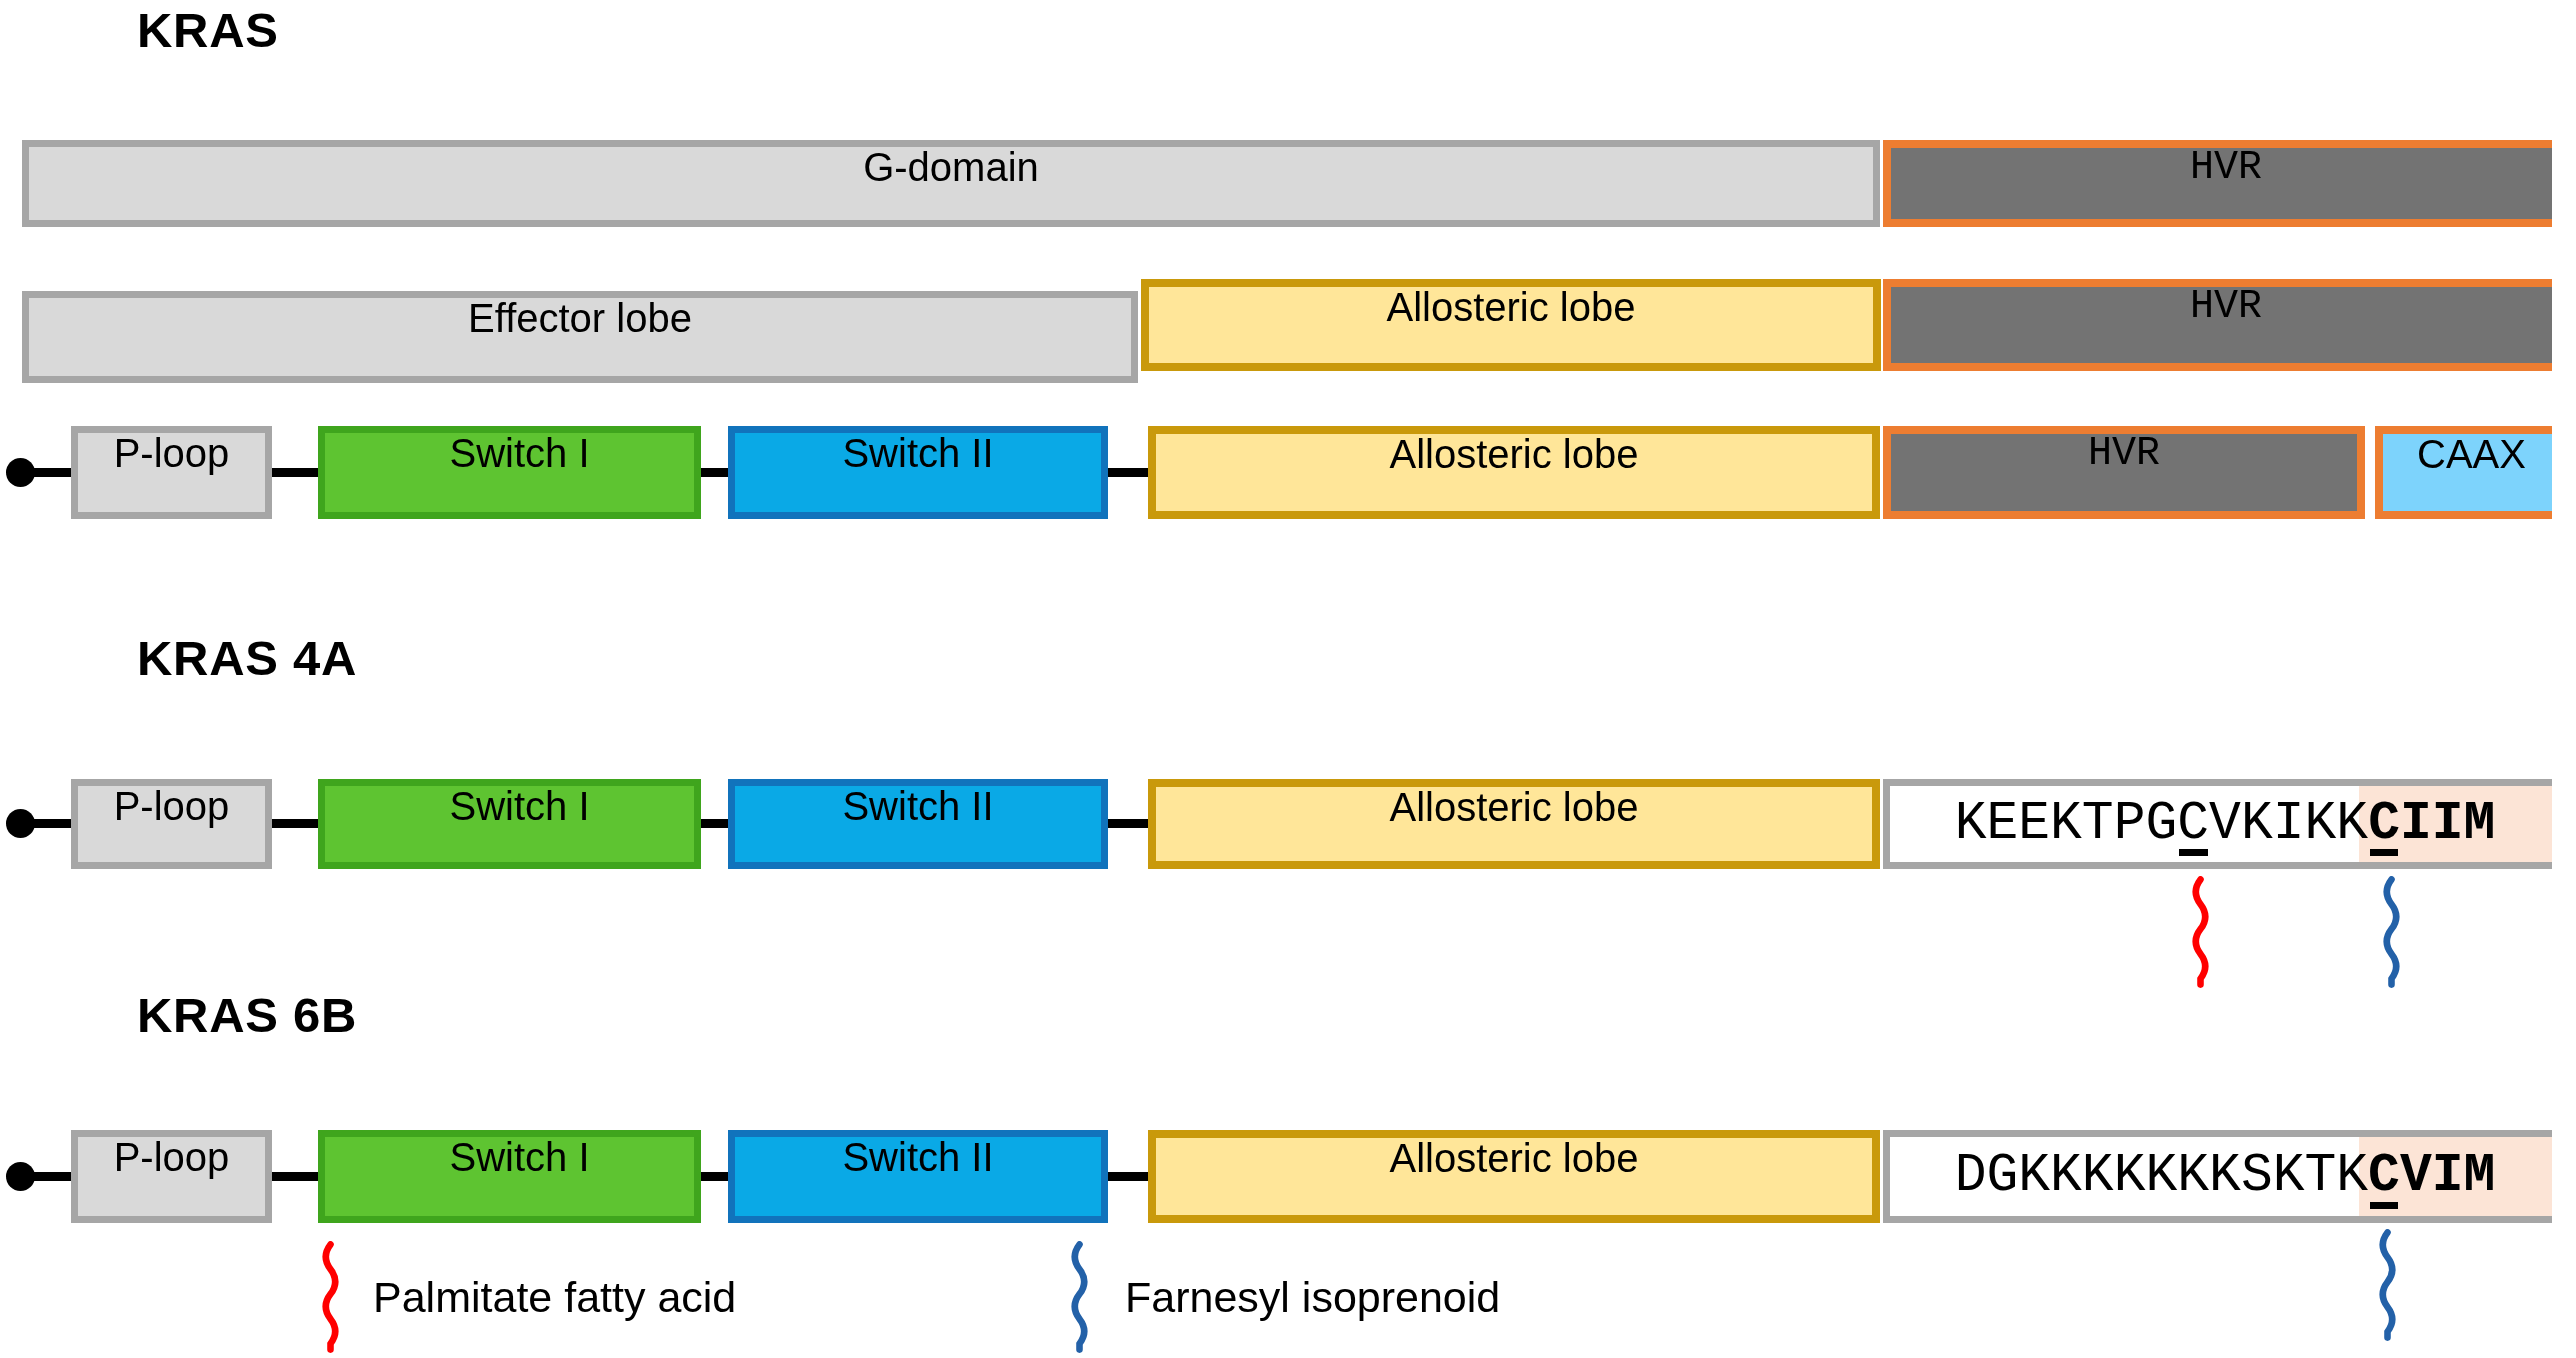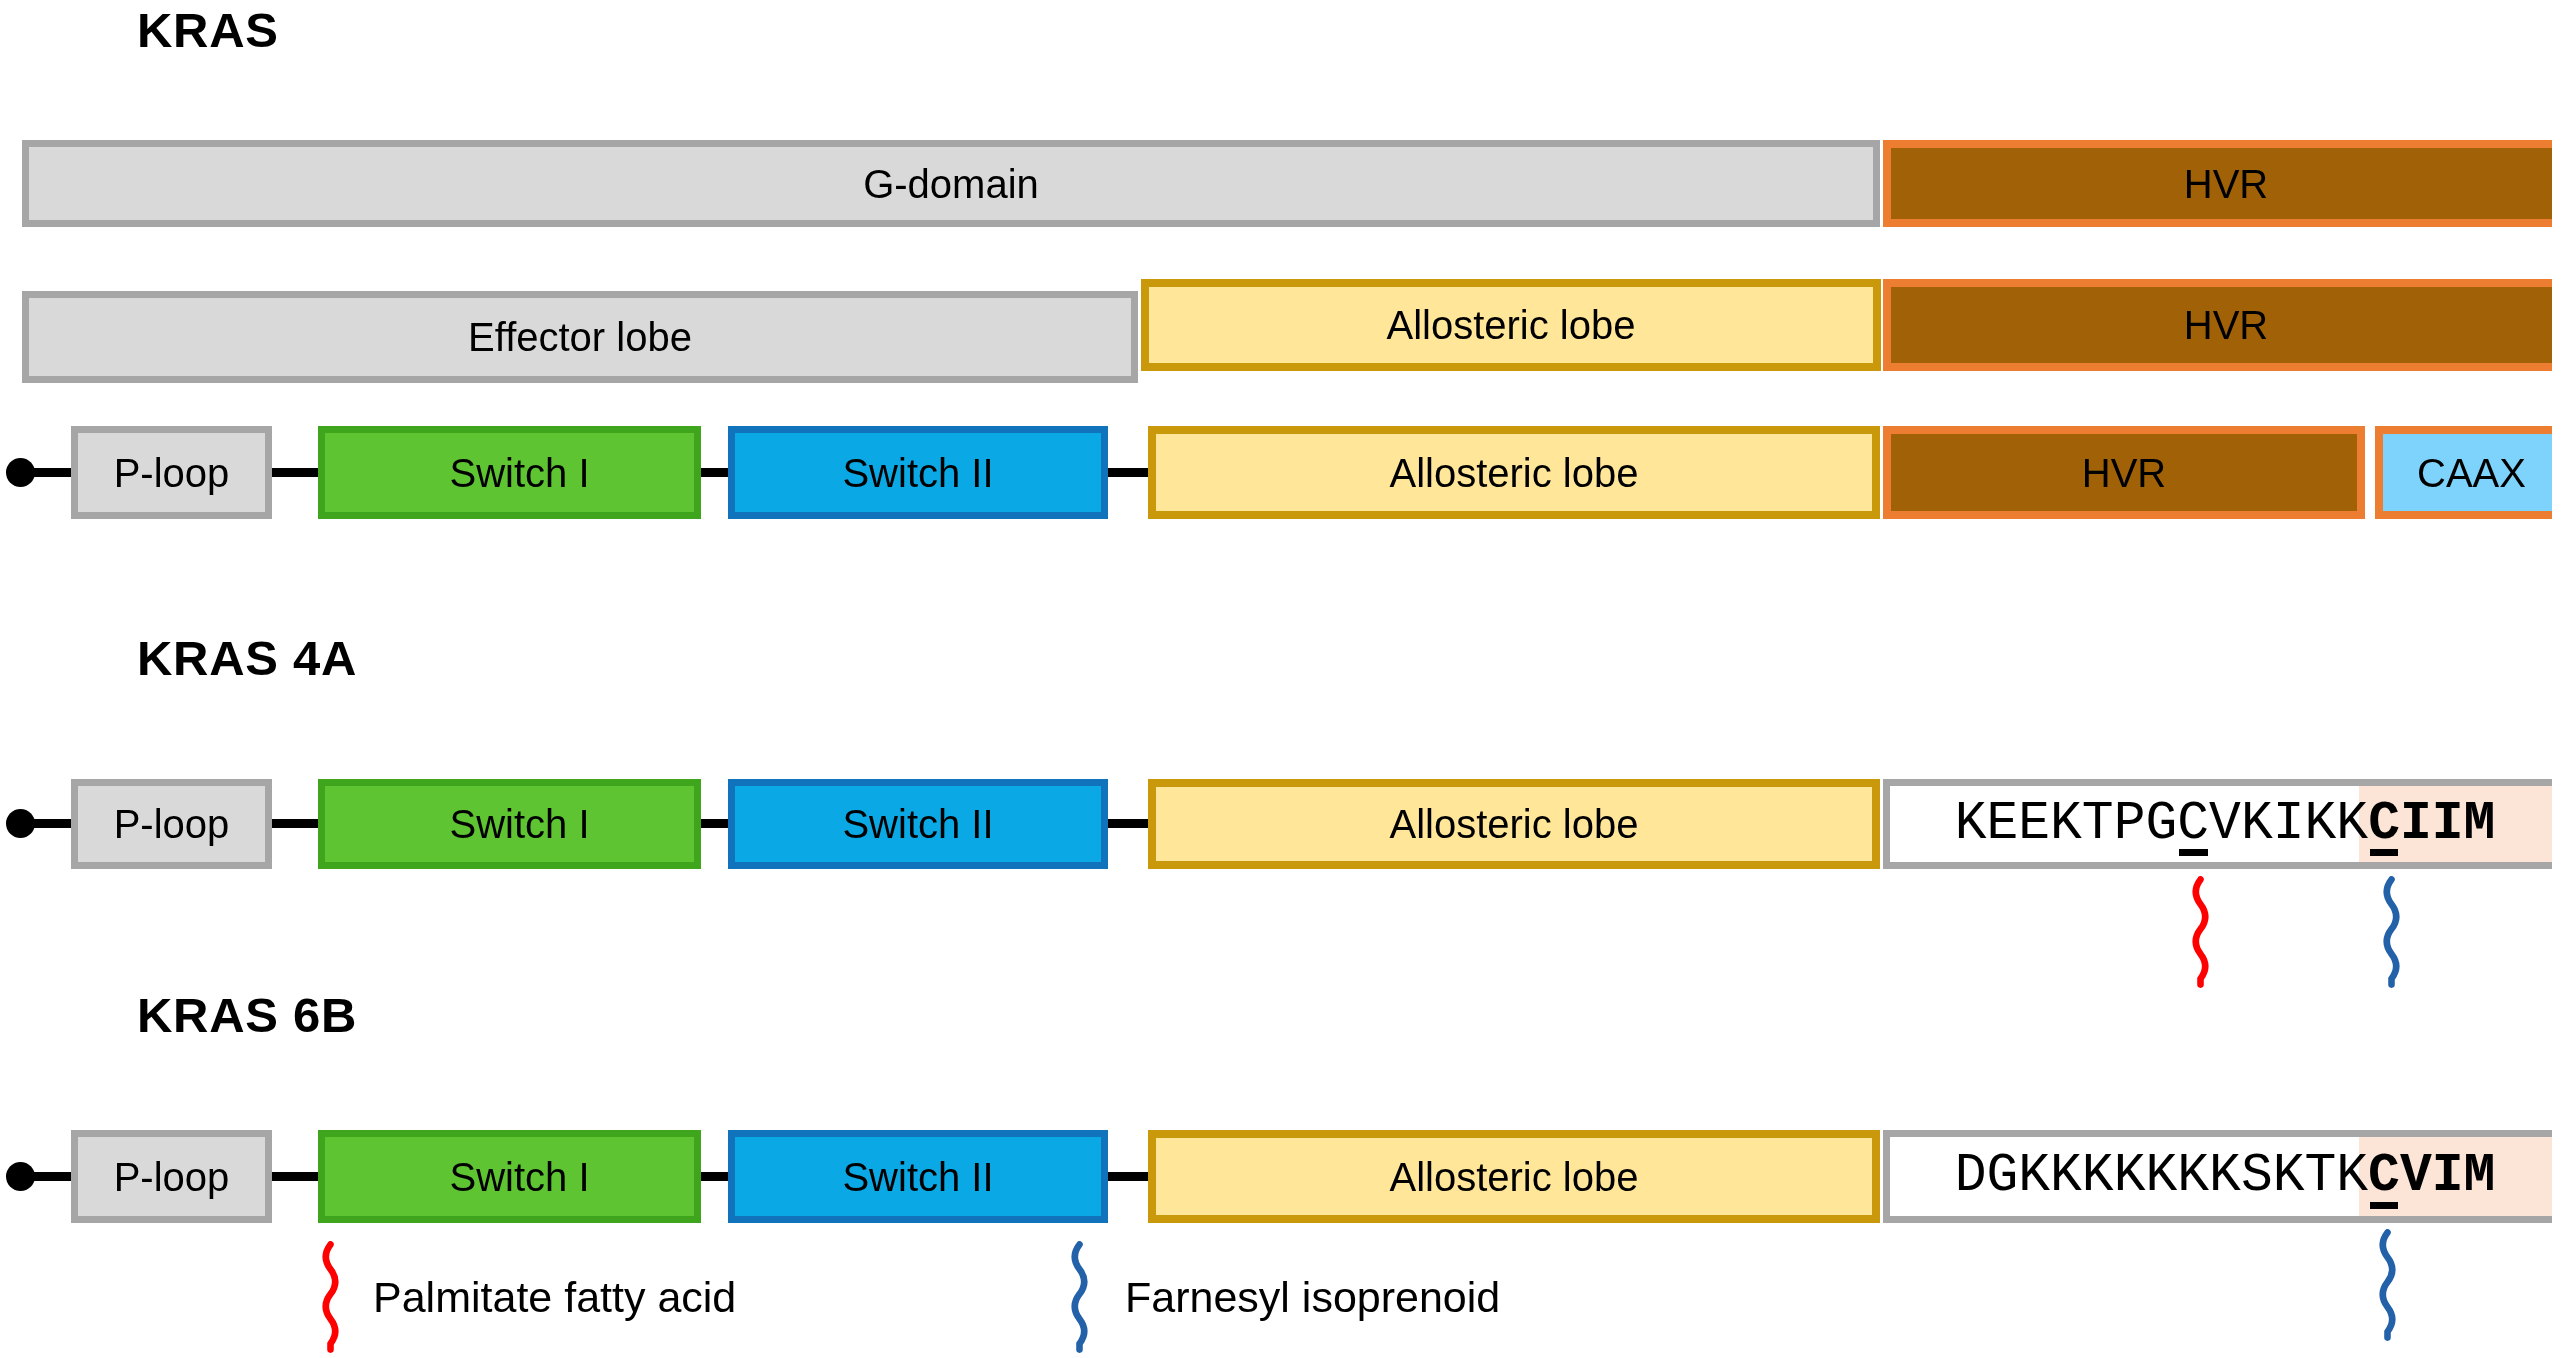"G-domain" .box { align-items: center -> none }
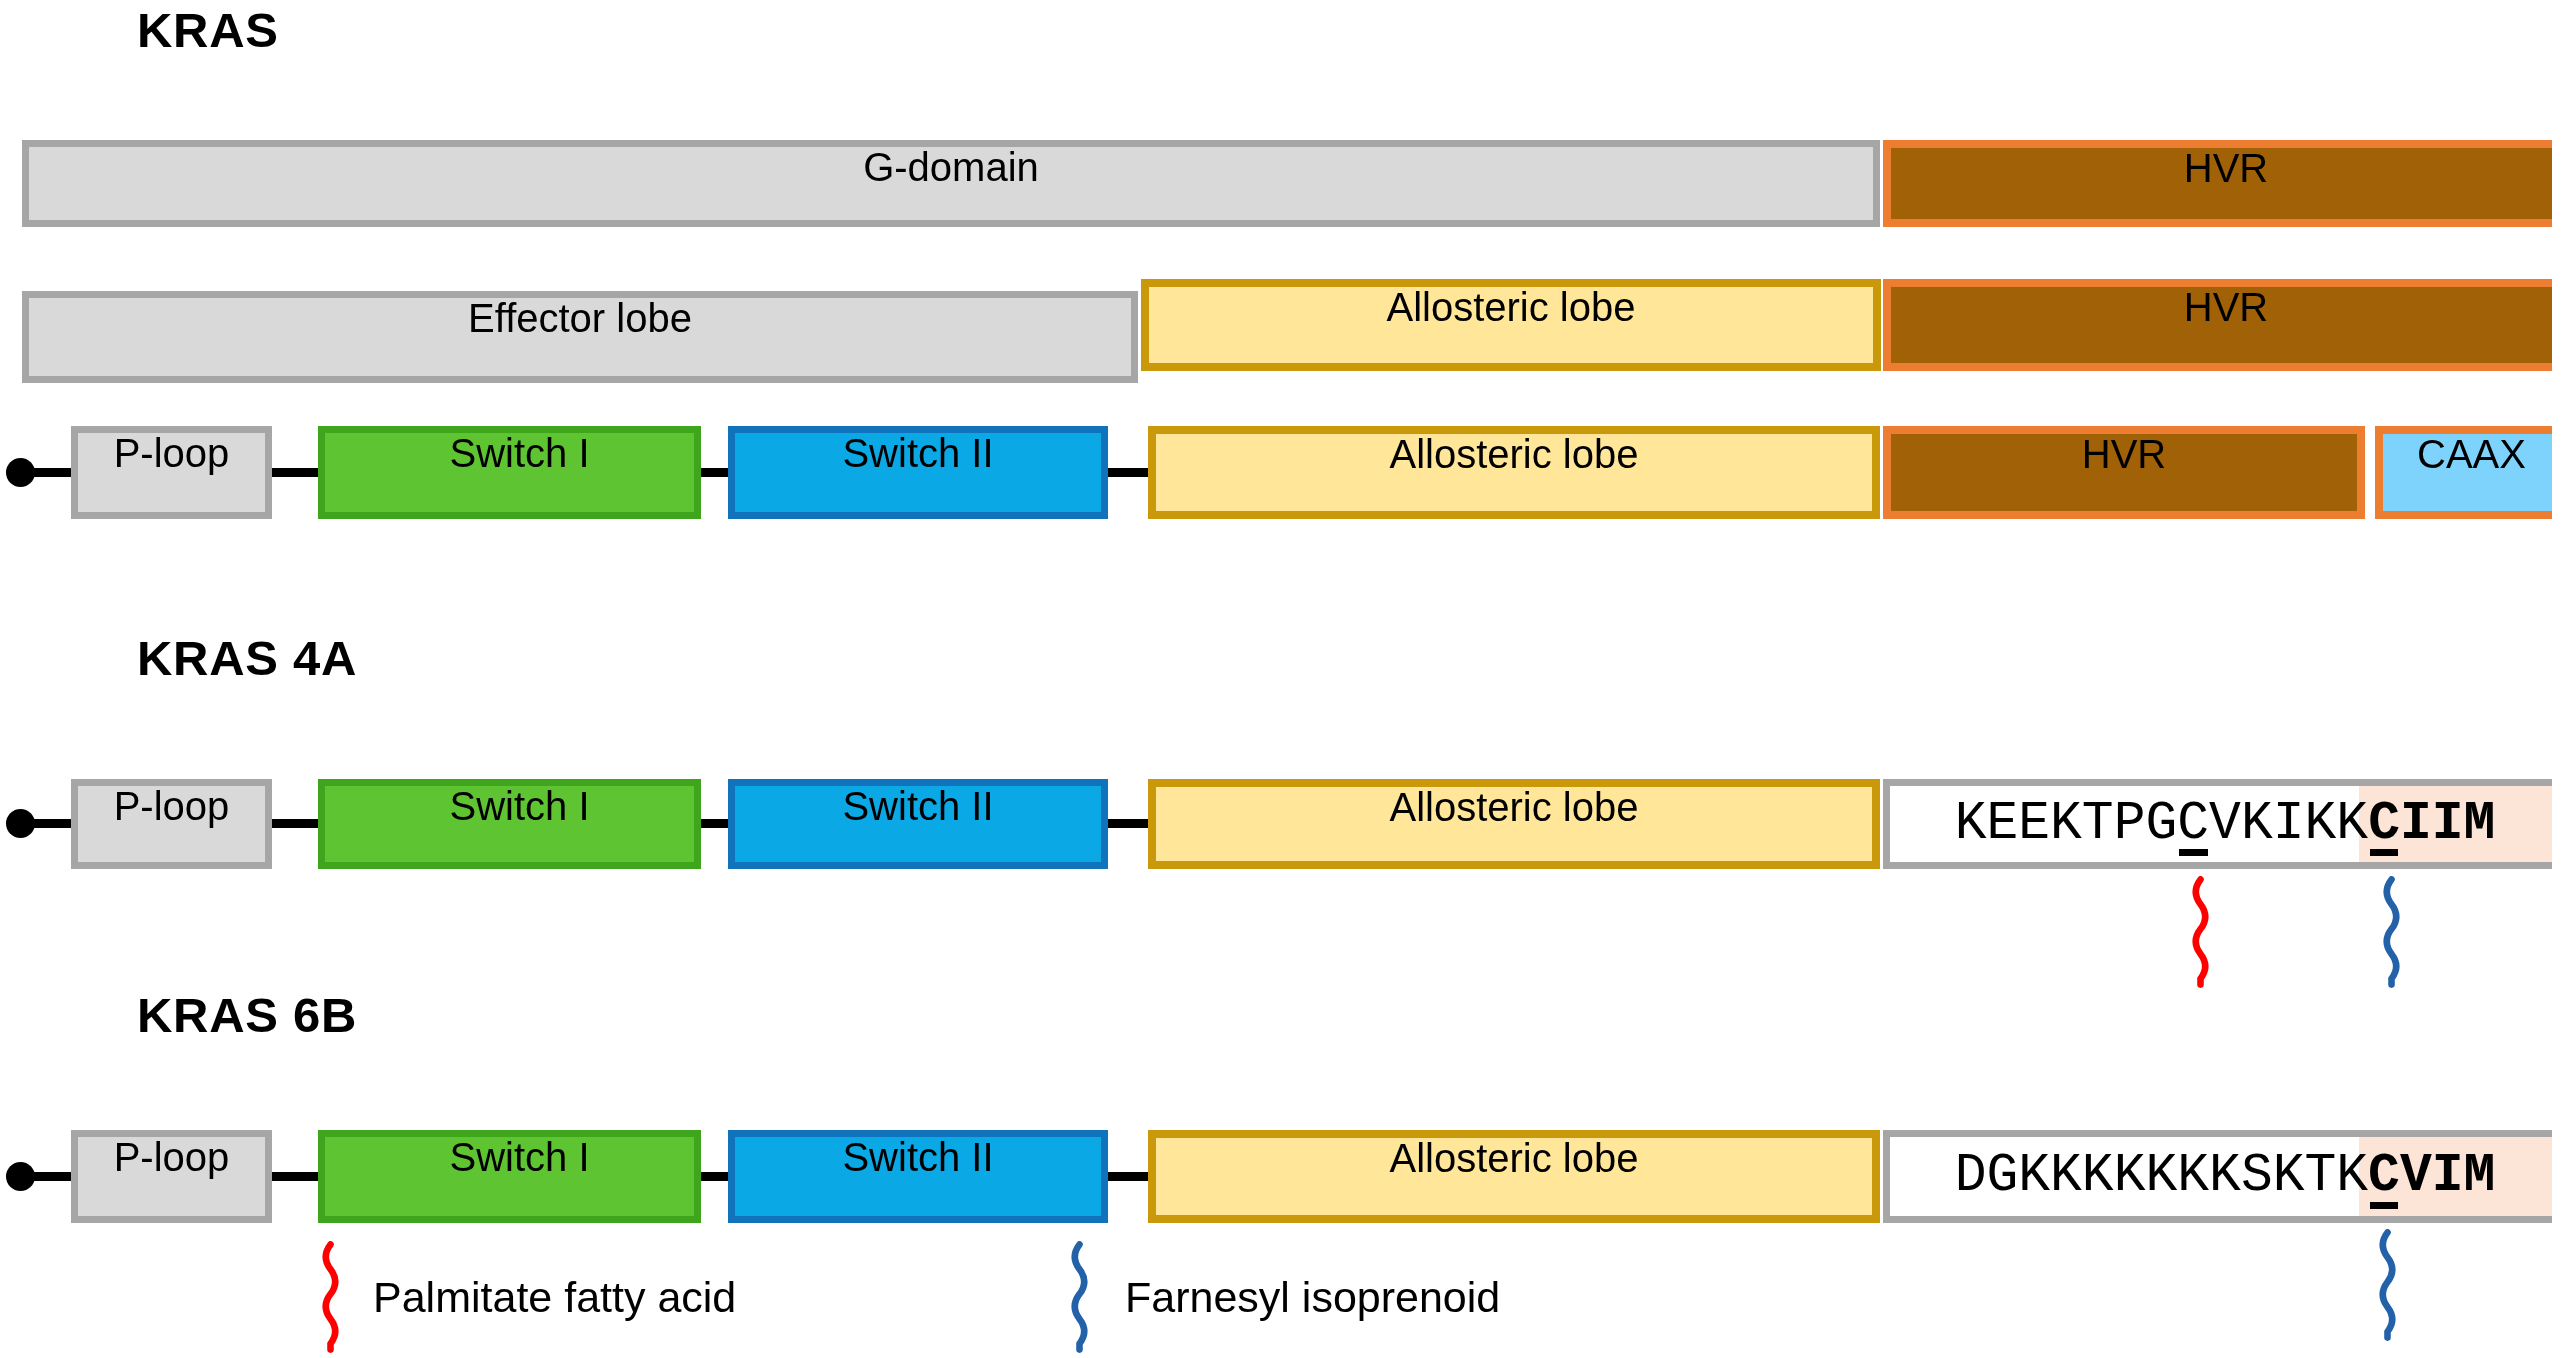"HVR" .hvr { background: #a16207 -> #737373; font-family: none -> Liberation Mono, monospace }
